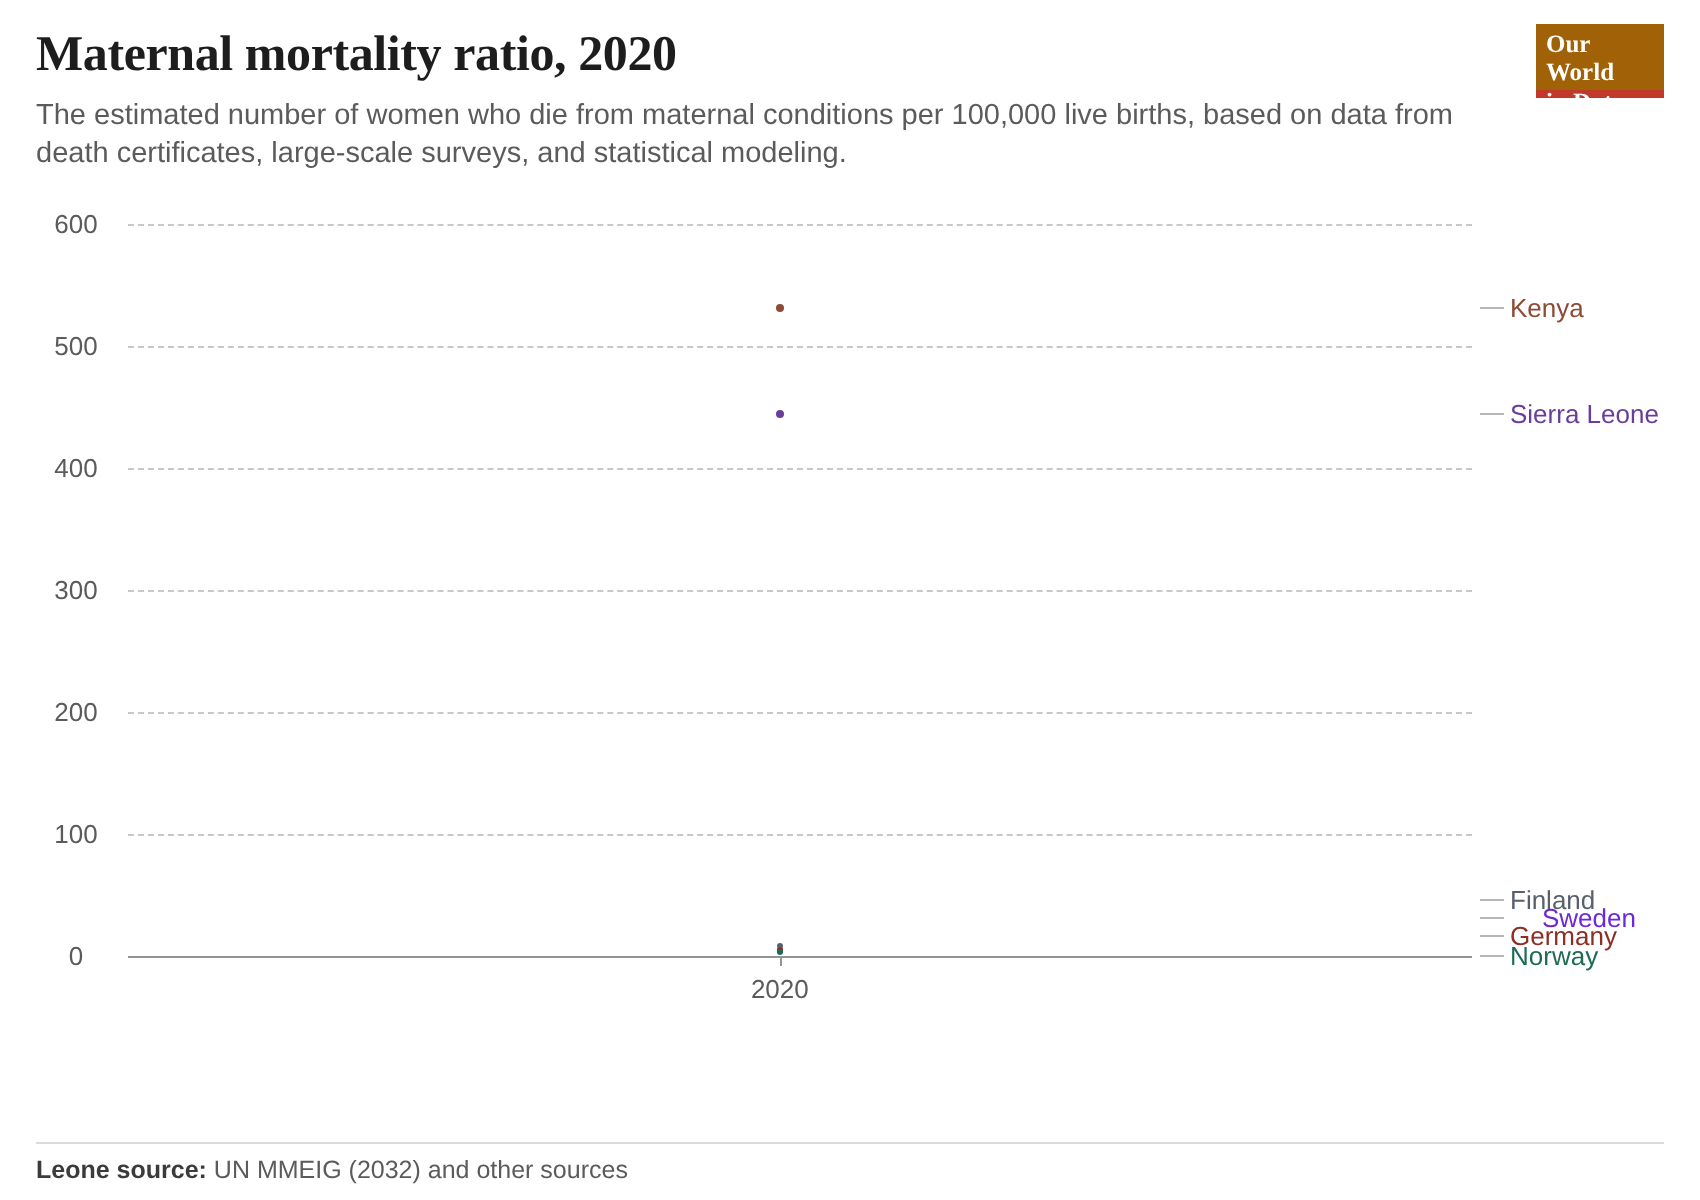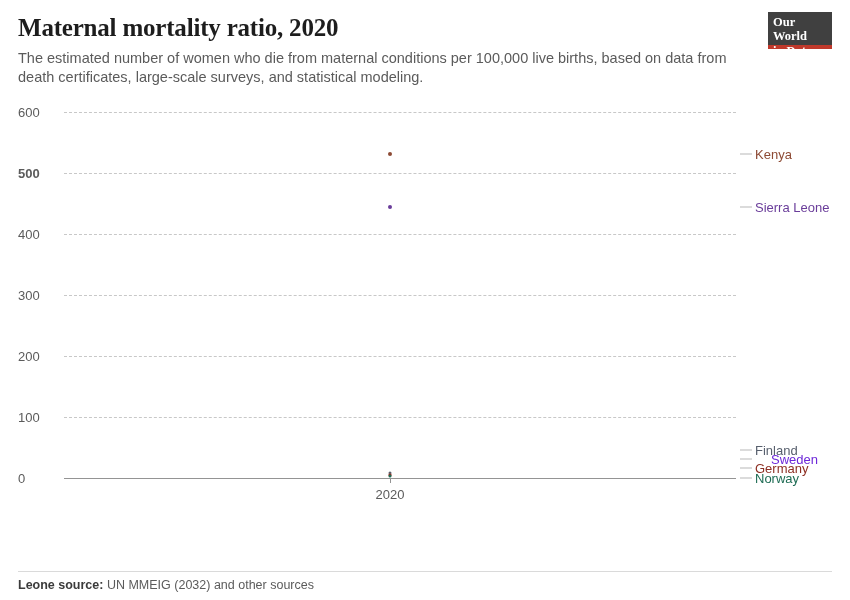"Our World" .owid-logo { background: #404040 -> #a16207 }
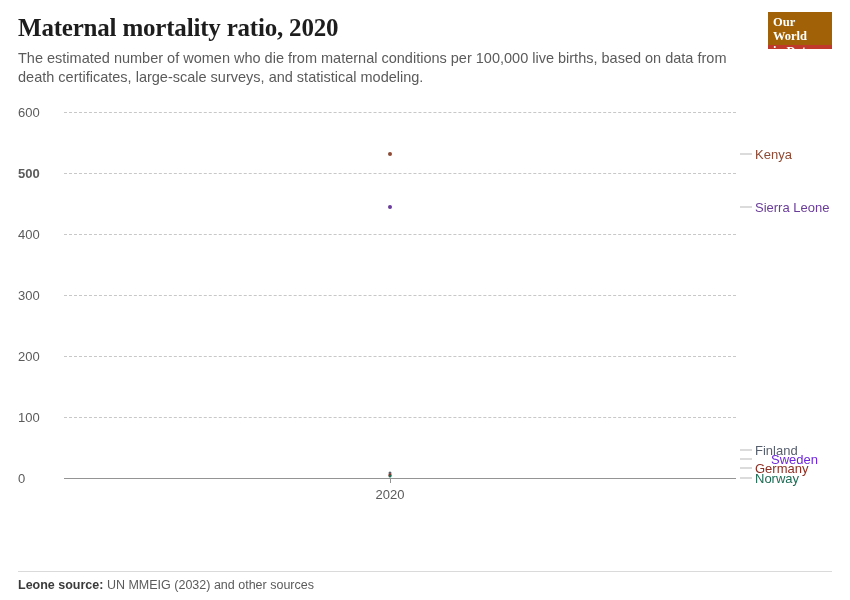"600" .ytick { text-align: left -> center }
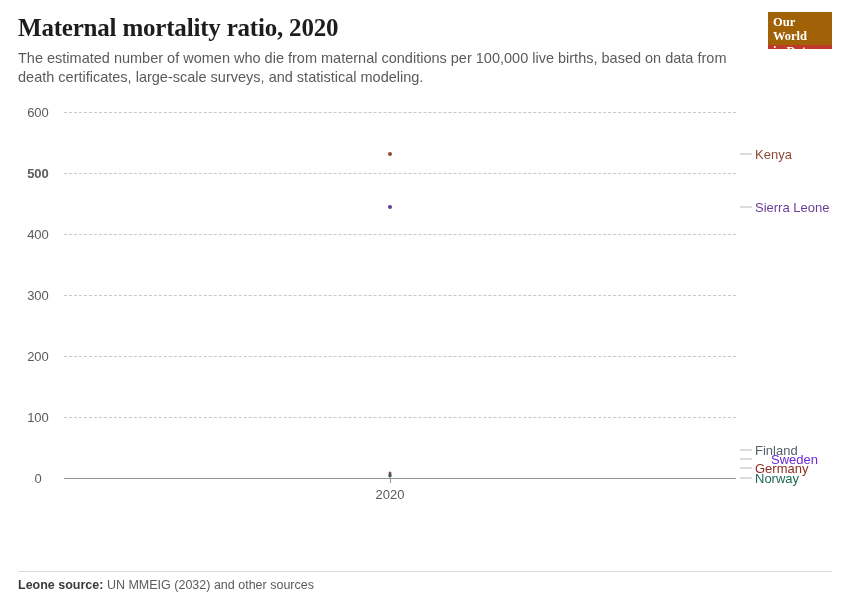"500" div.ytick { font-weight: bold -> none }
